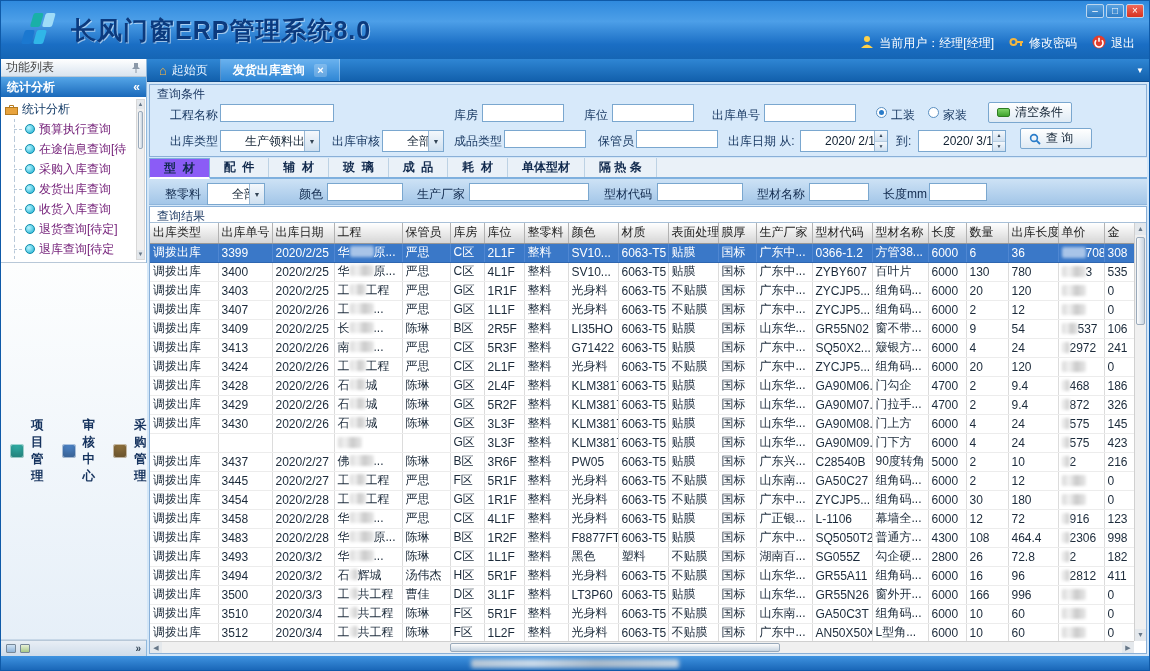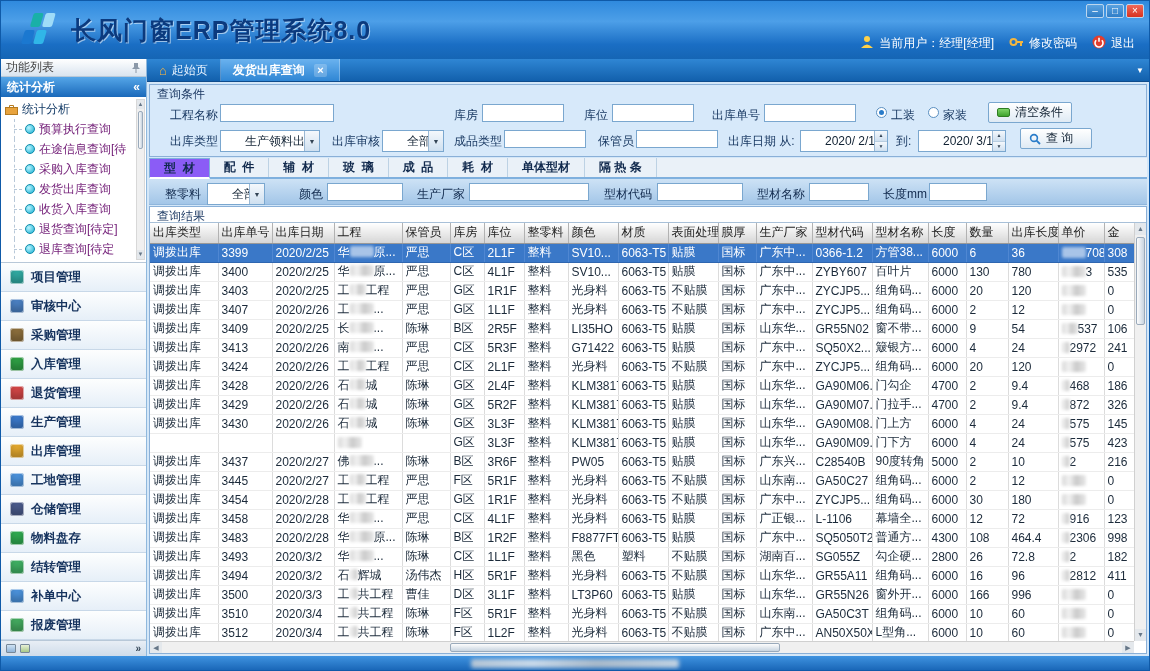"项目管理" .menu { flex-direction: column -> none }
